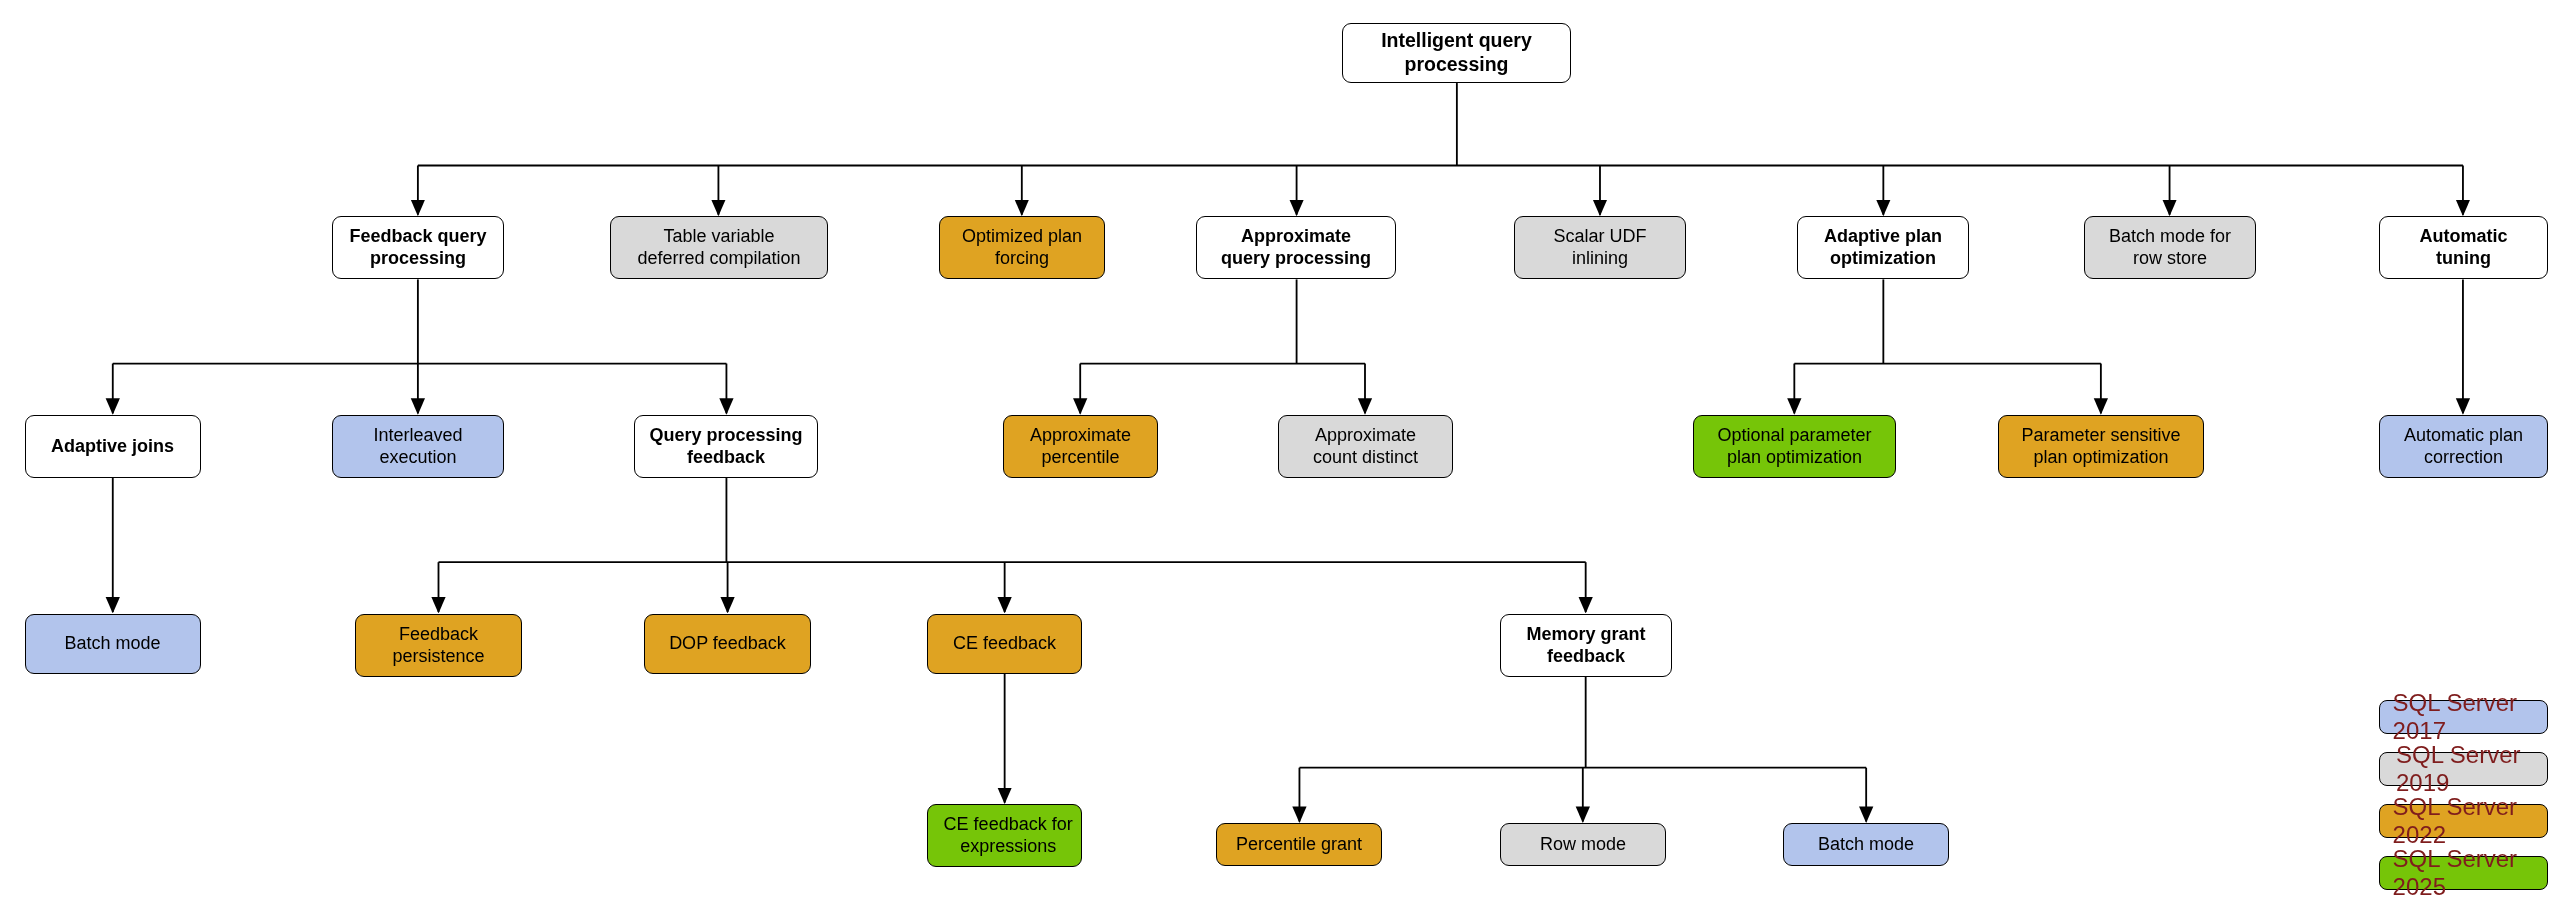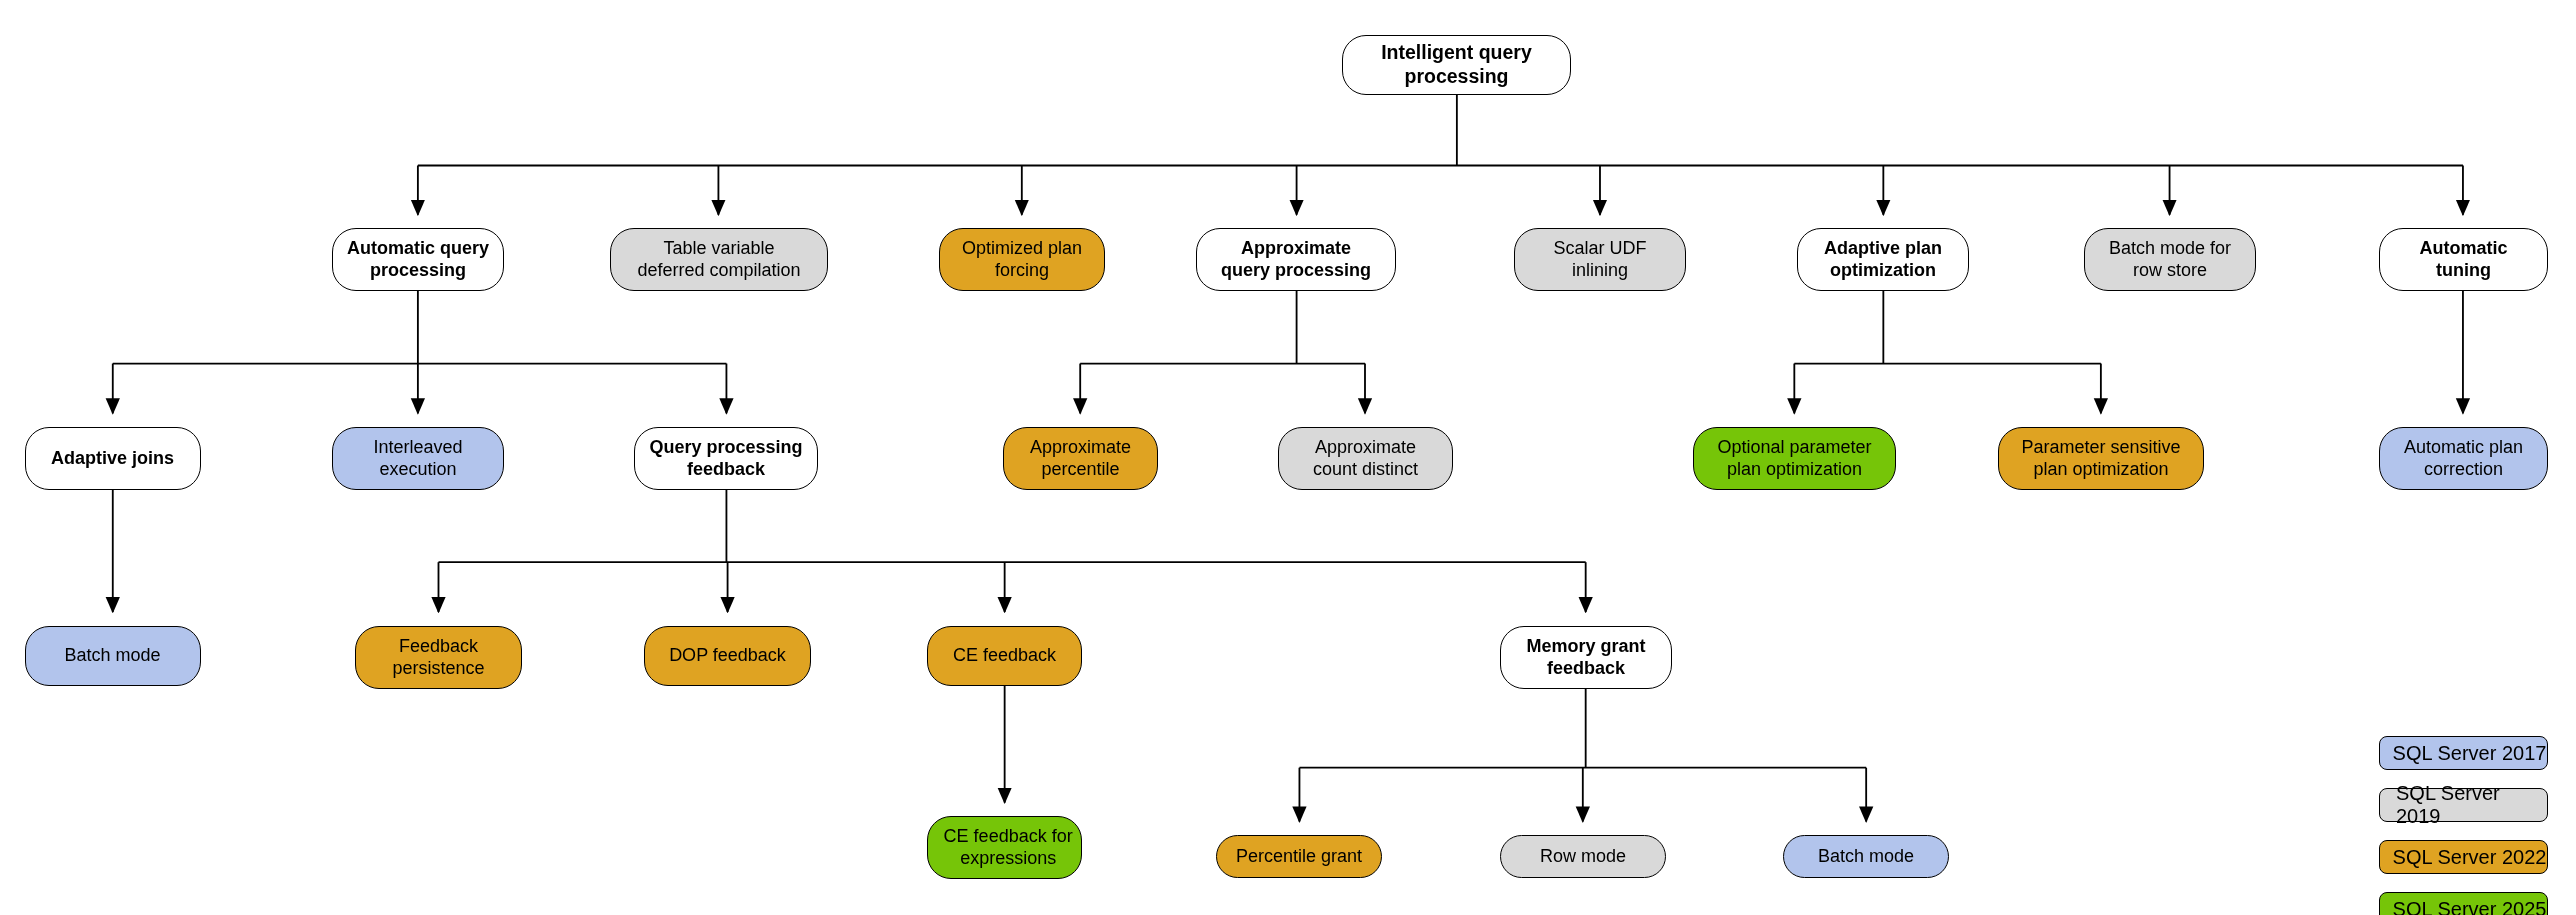"Intelligent query" .node { border-radius: 24px -> 9px; margin-top: 12px -> none }
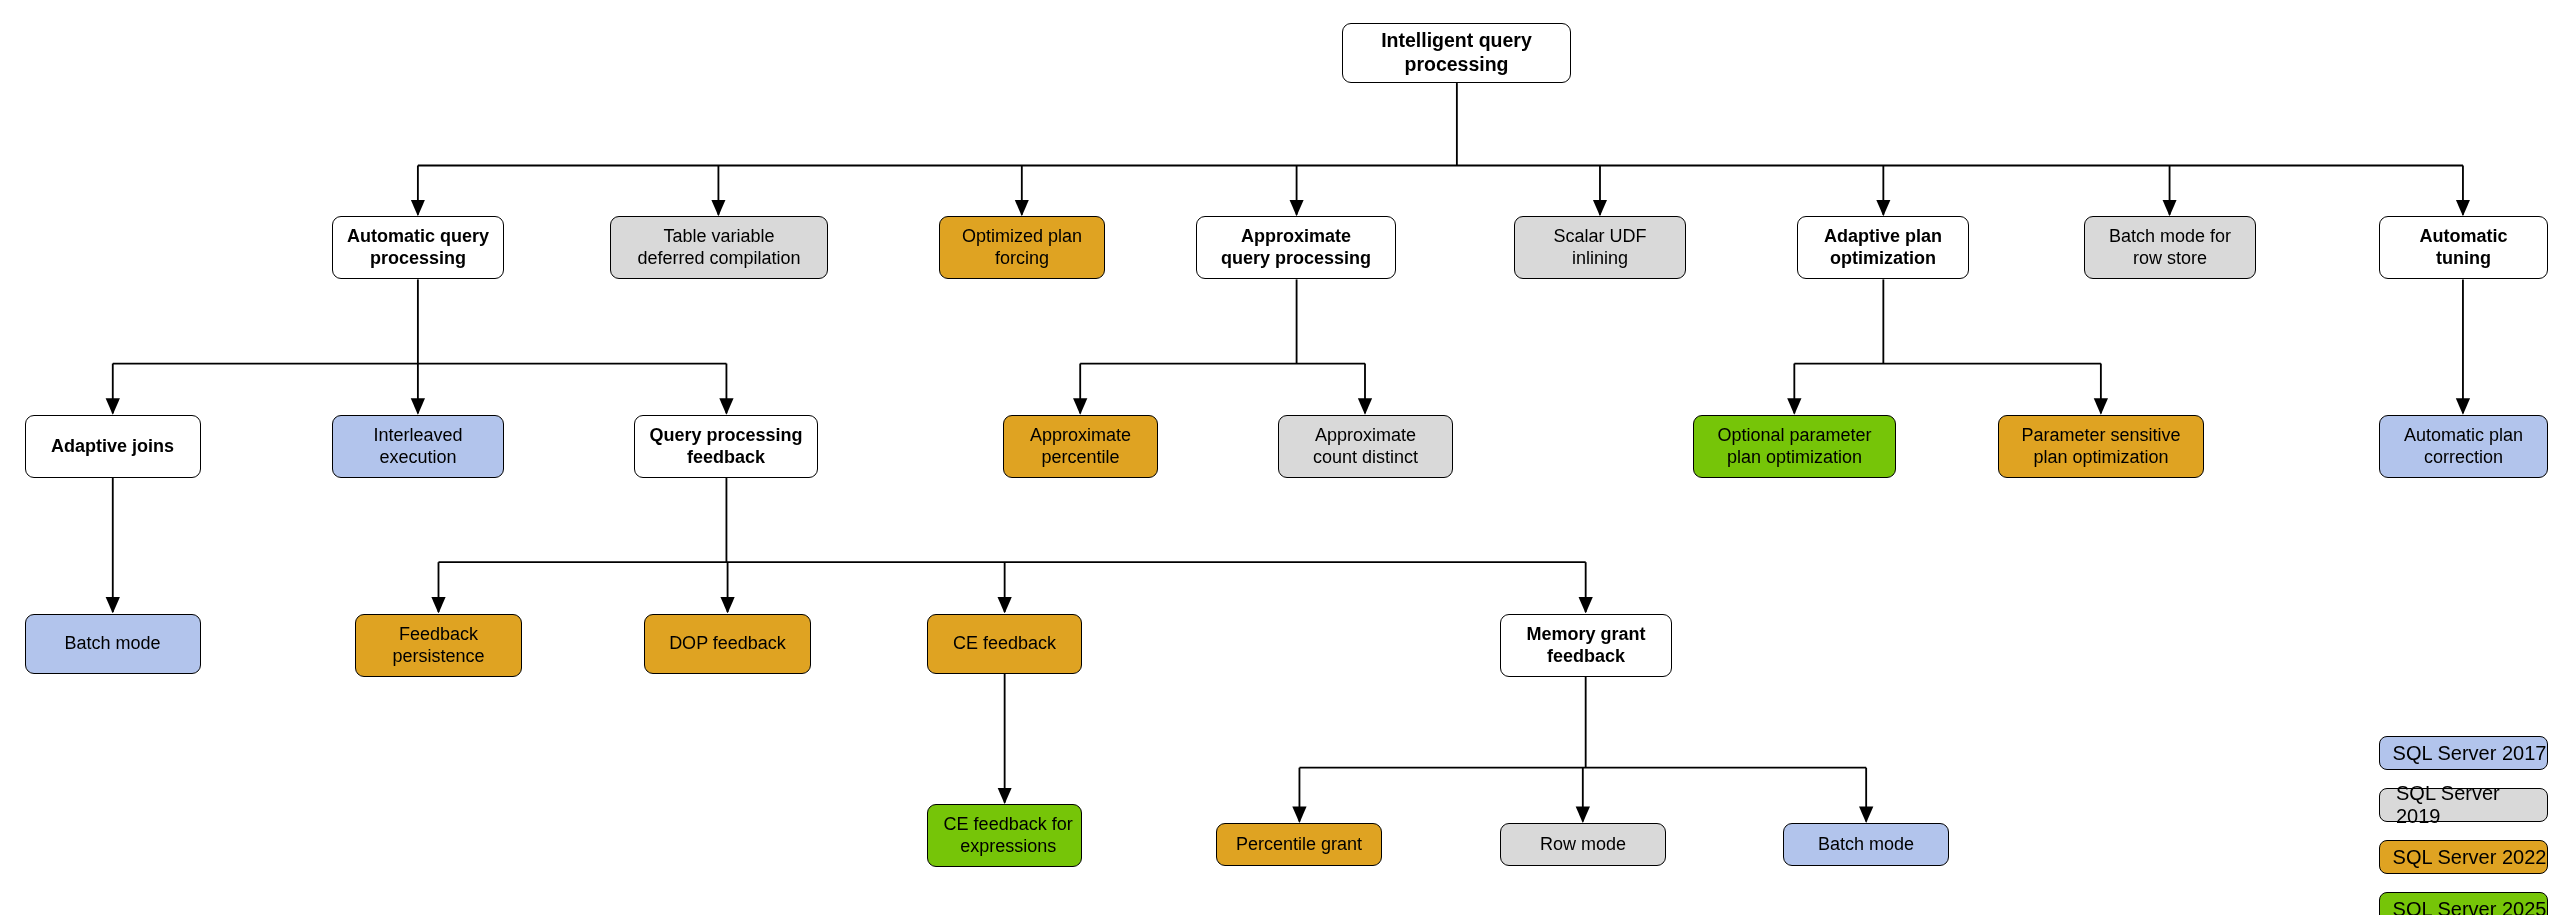"Automatic query" div.node { text: Automatic -> Feedback }
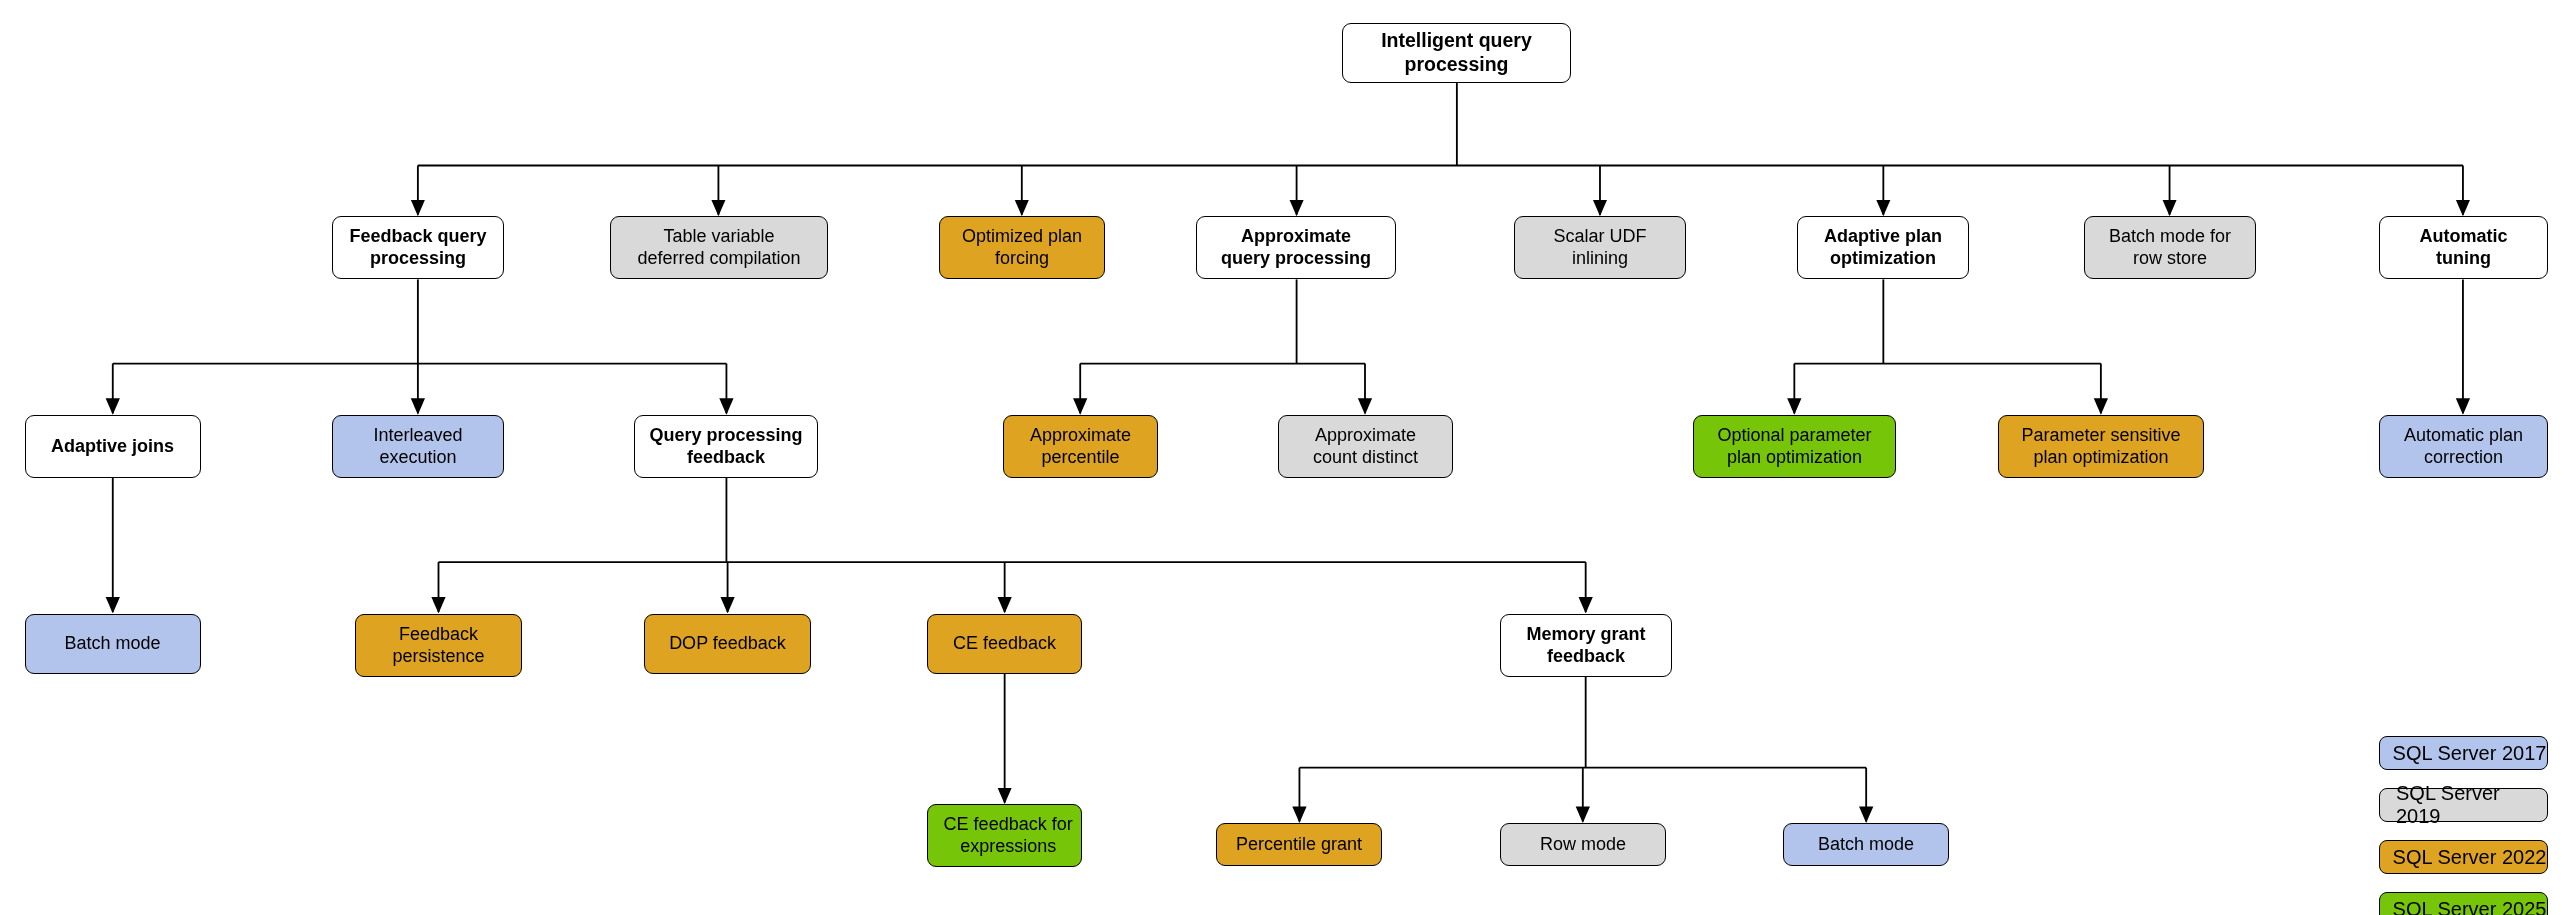"SQL Server 2017" .legend-item { color: #000000 -> #7f1d1d; font-size: 20px -> 24px; margin-top: 36px -> none }
